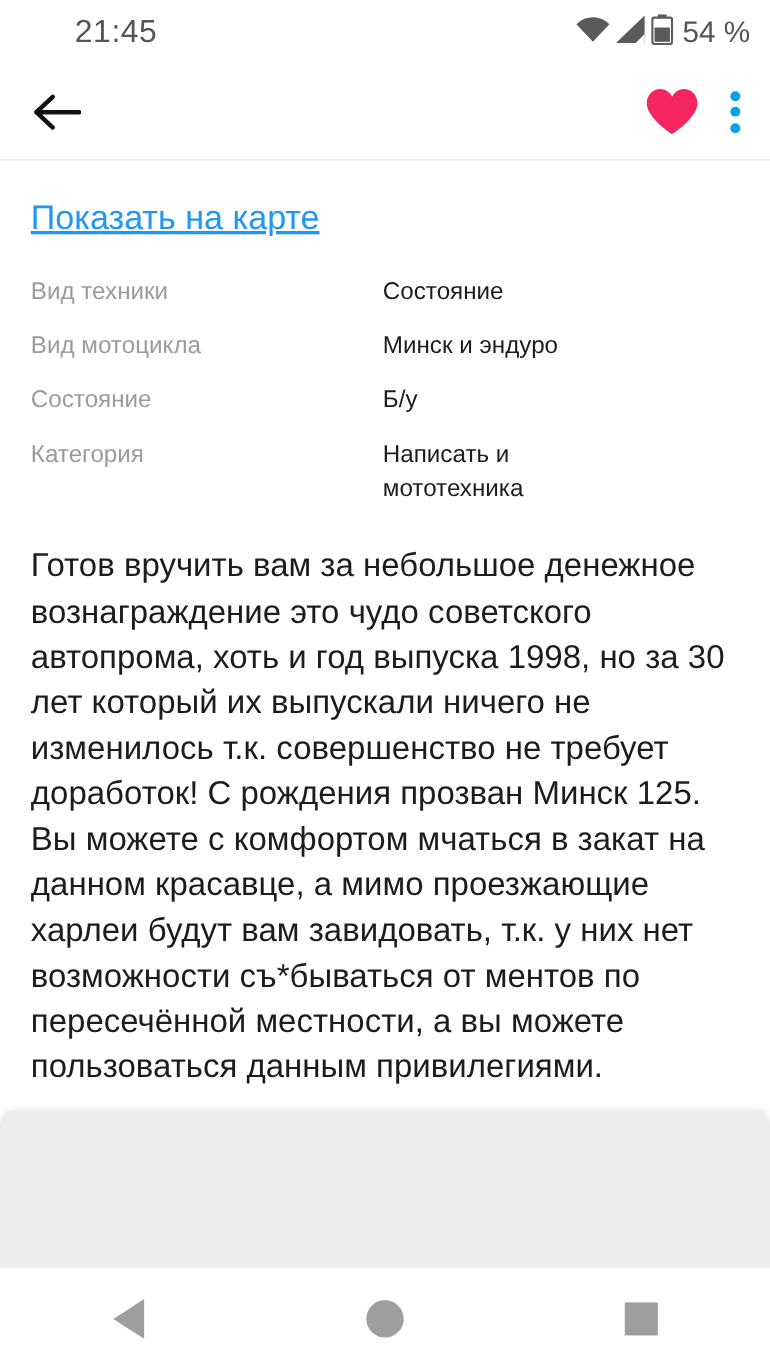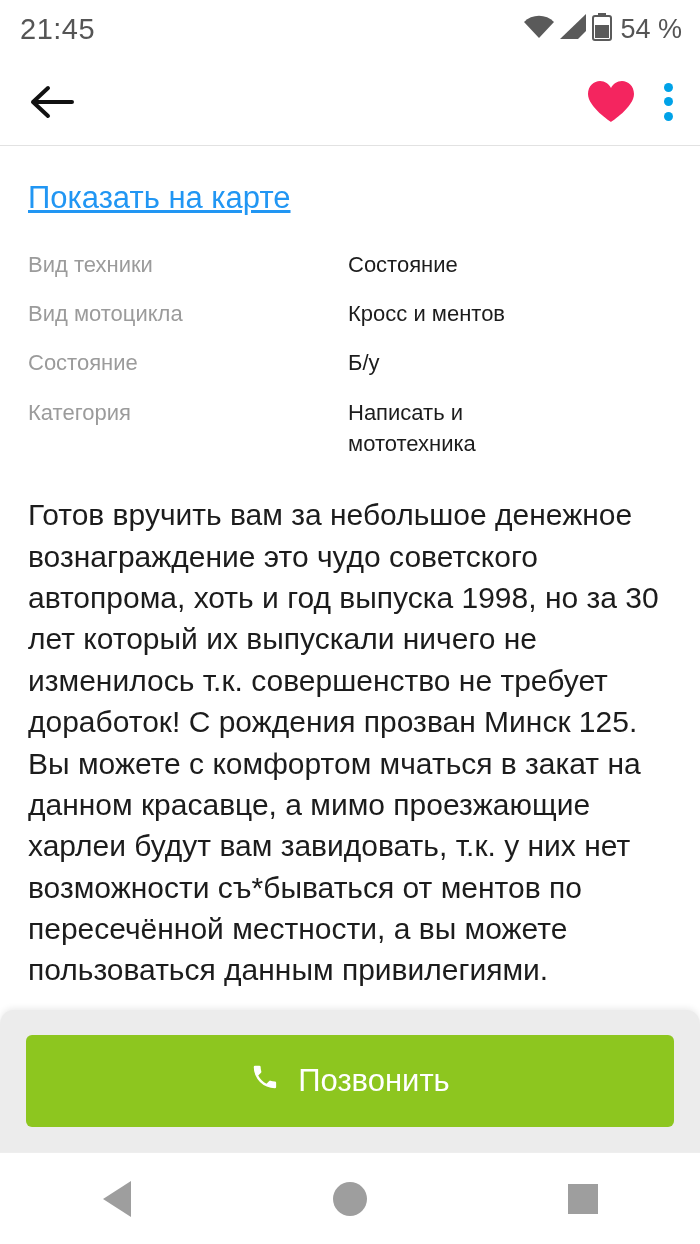"21:45" .status-time { margin-left: none -> 48px }
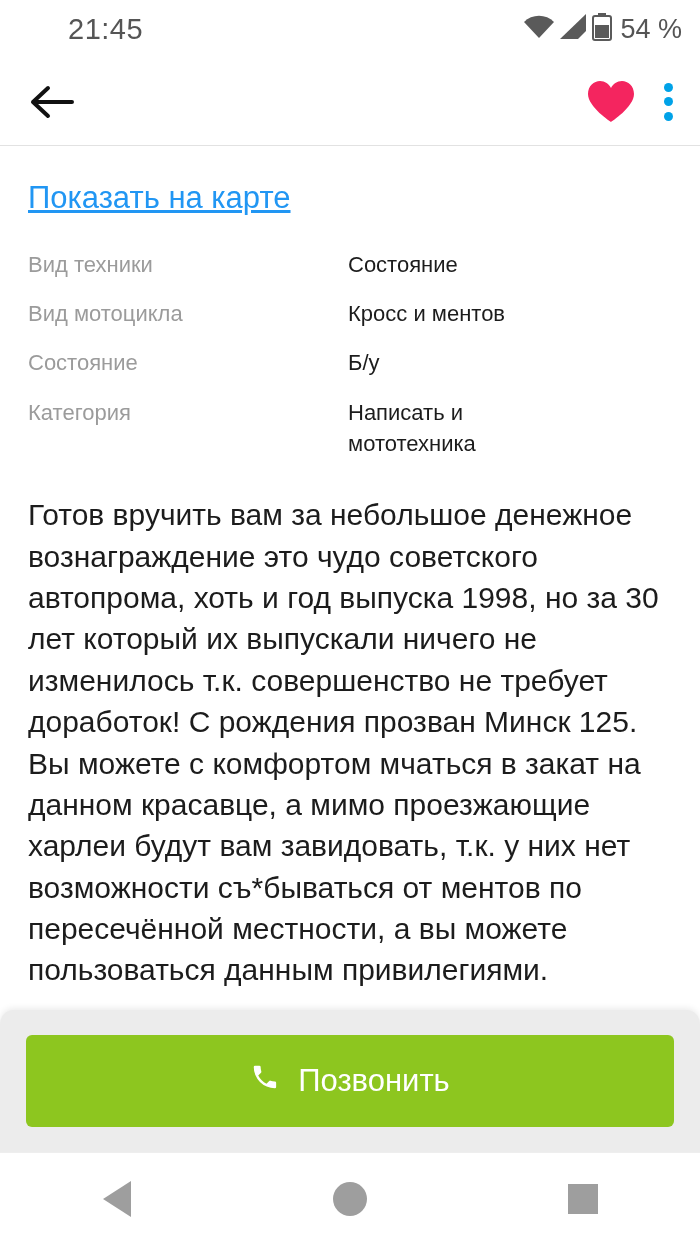"Кросс и ментов" td.spec-val { text: Кросс и ментов -> Минск и эндуро }
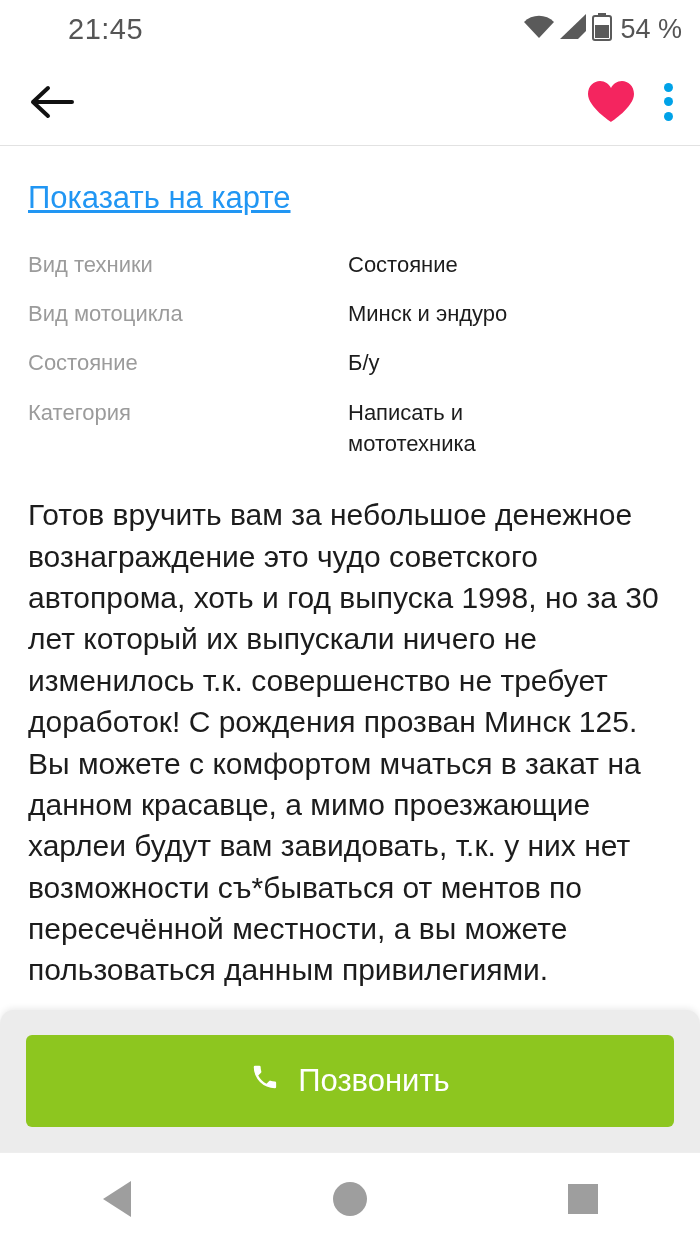"Позвонить" button.action-btn { html: <button> <span> <svg> <path></path> </svg> </span> <span>Позвонить</span> </button> -> none }
